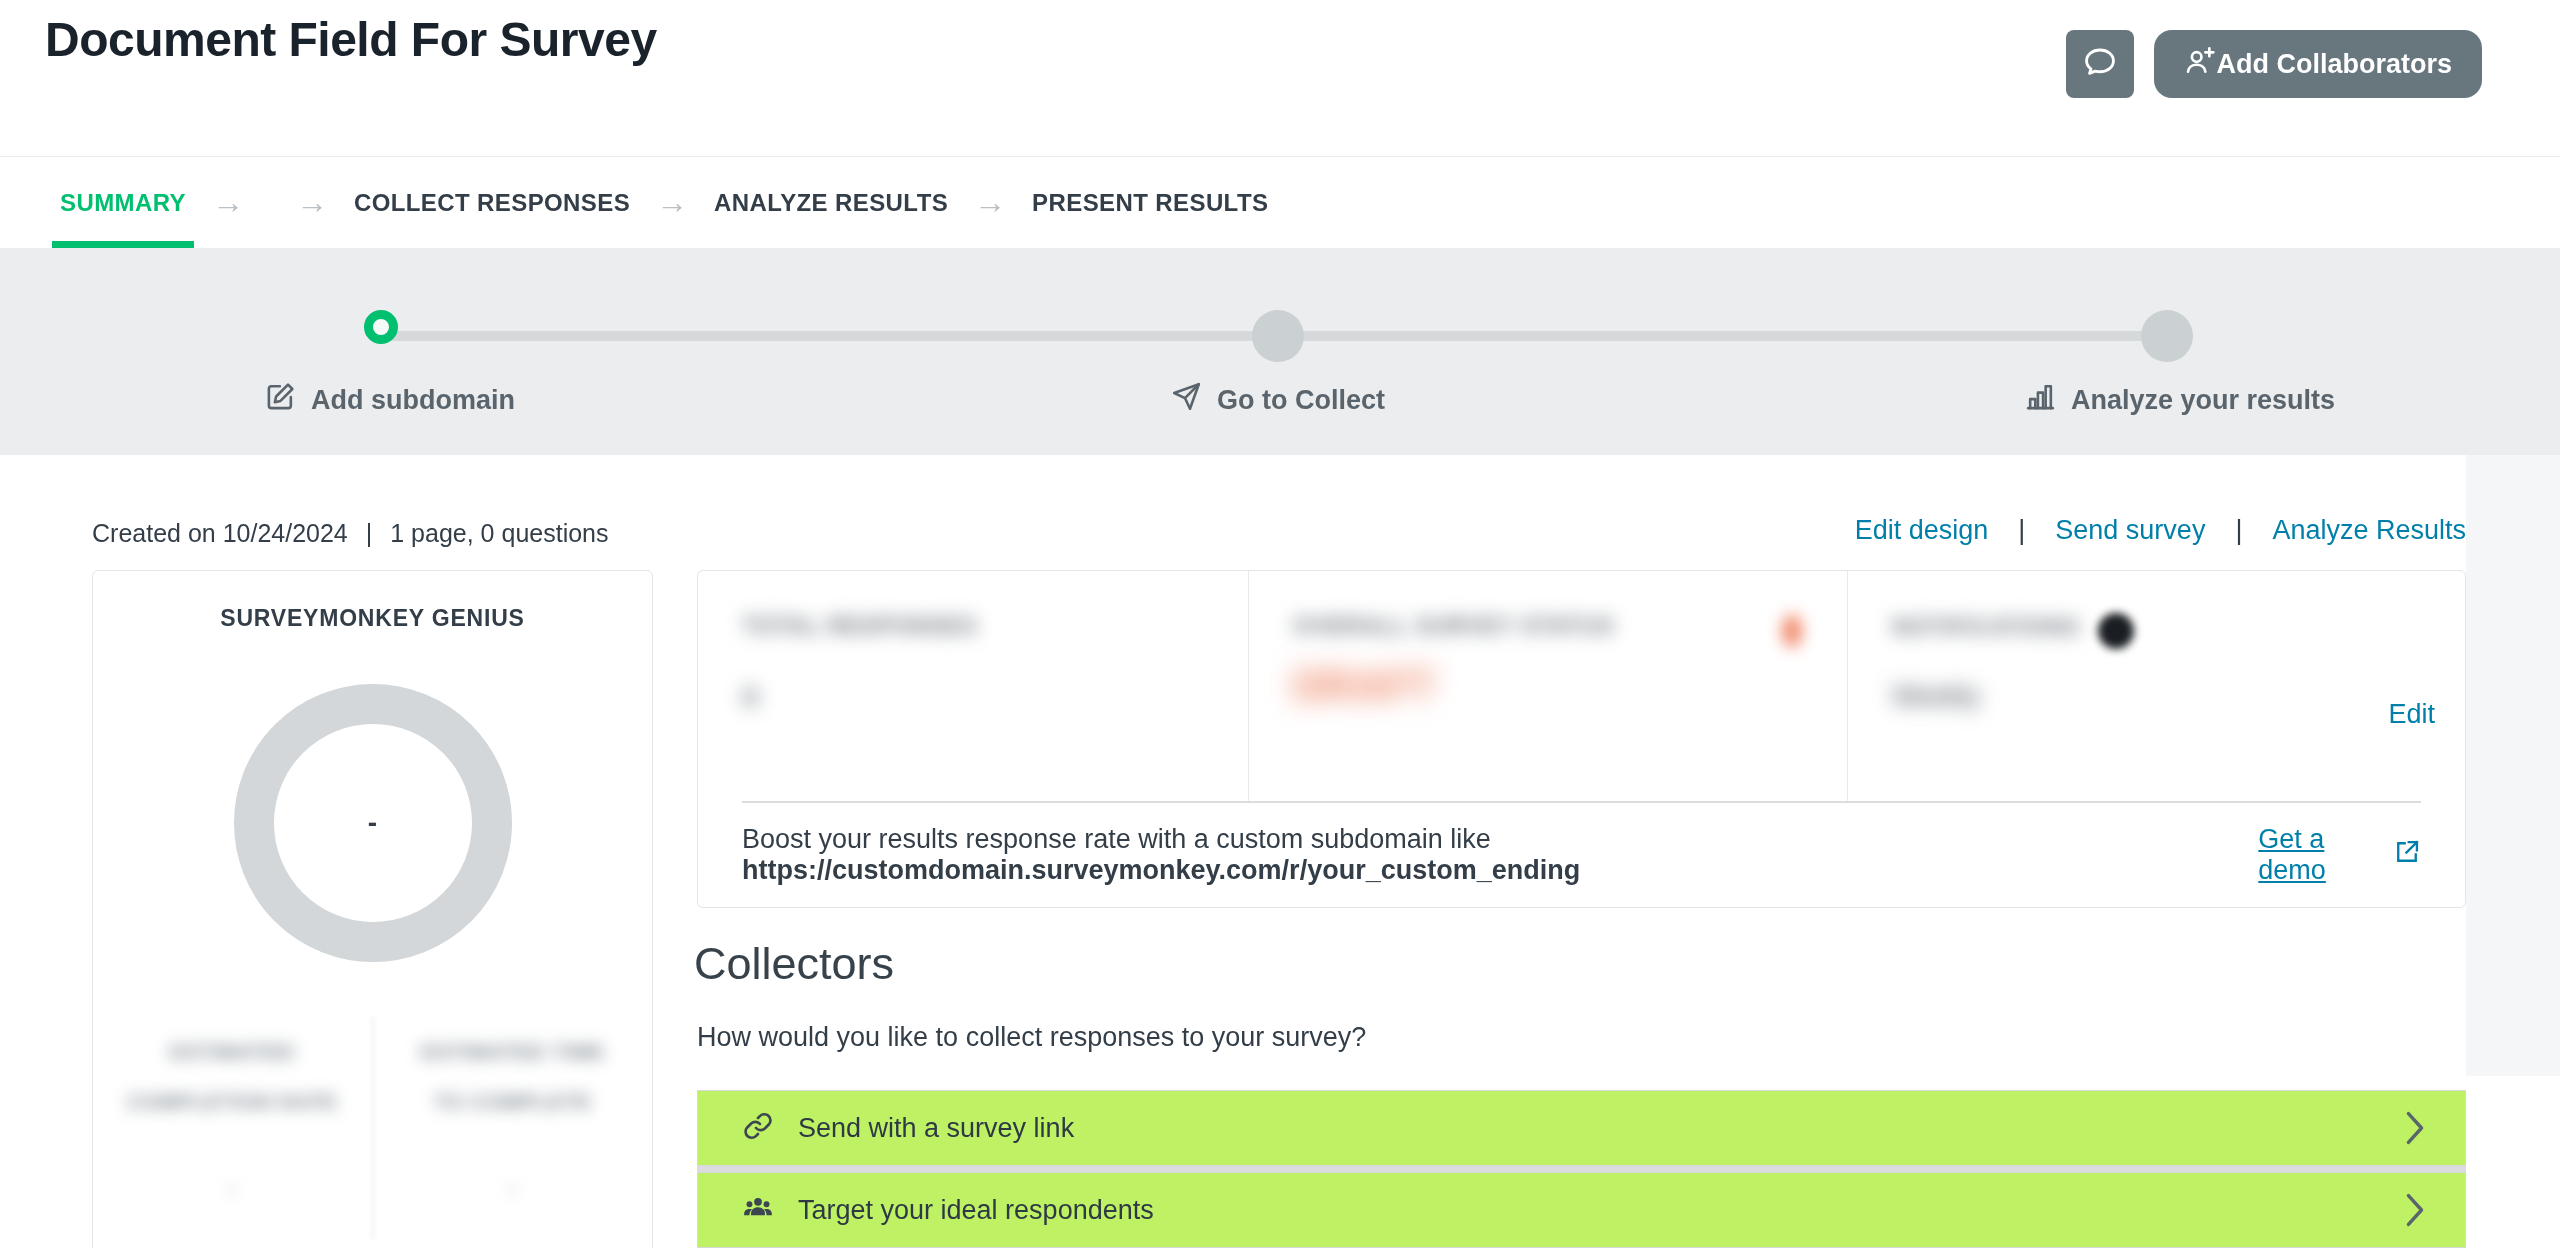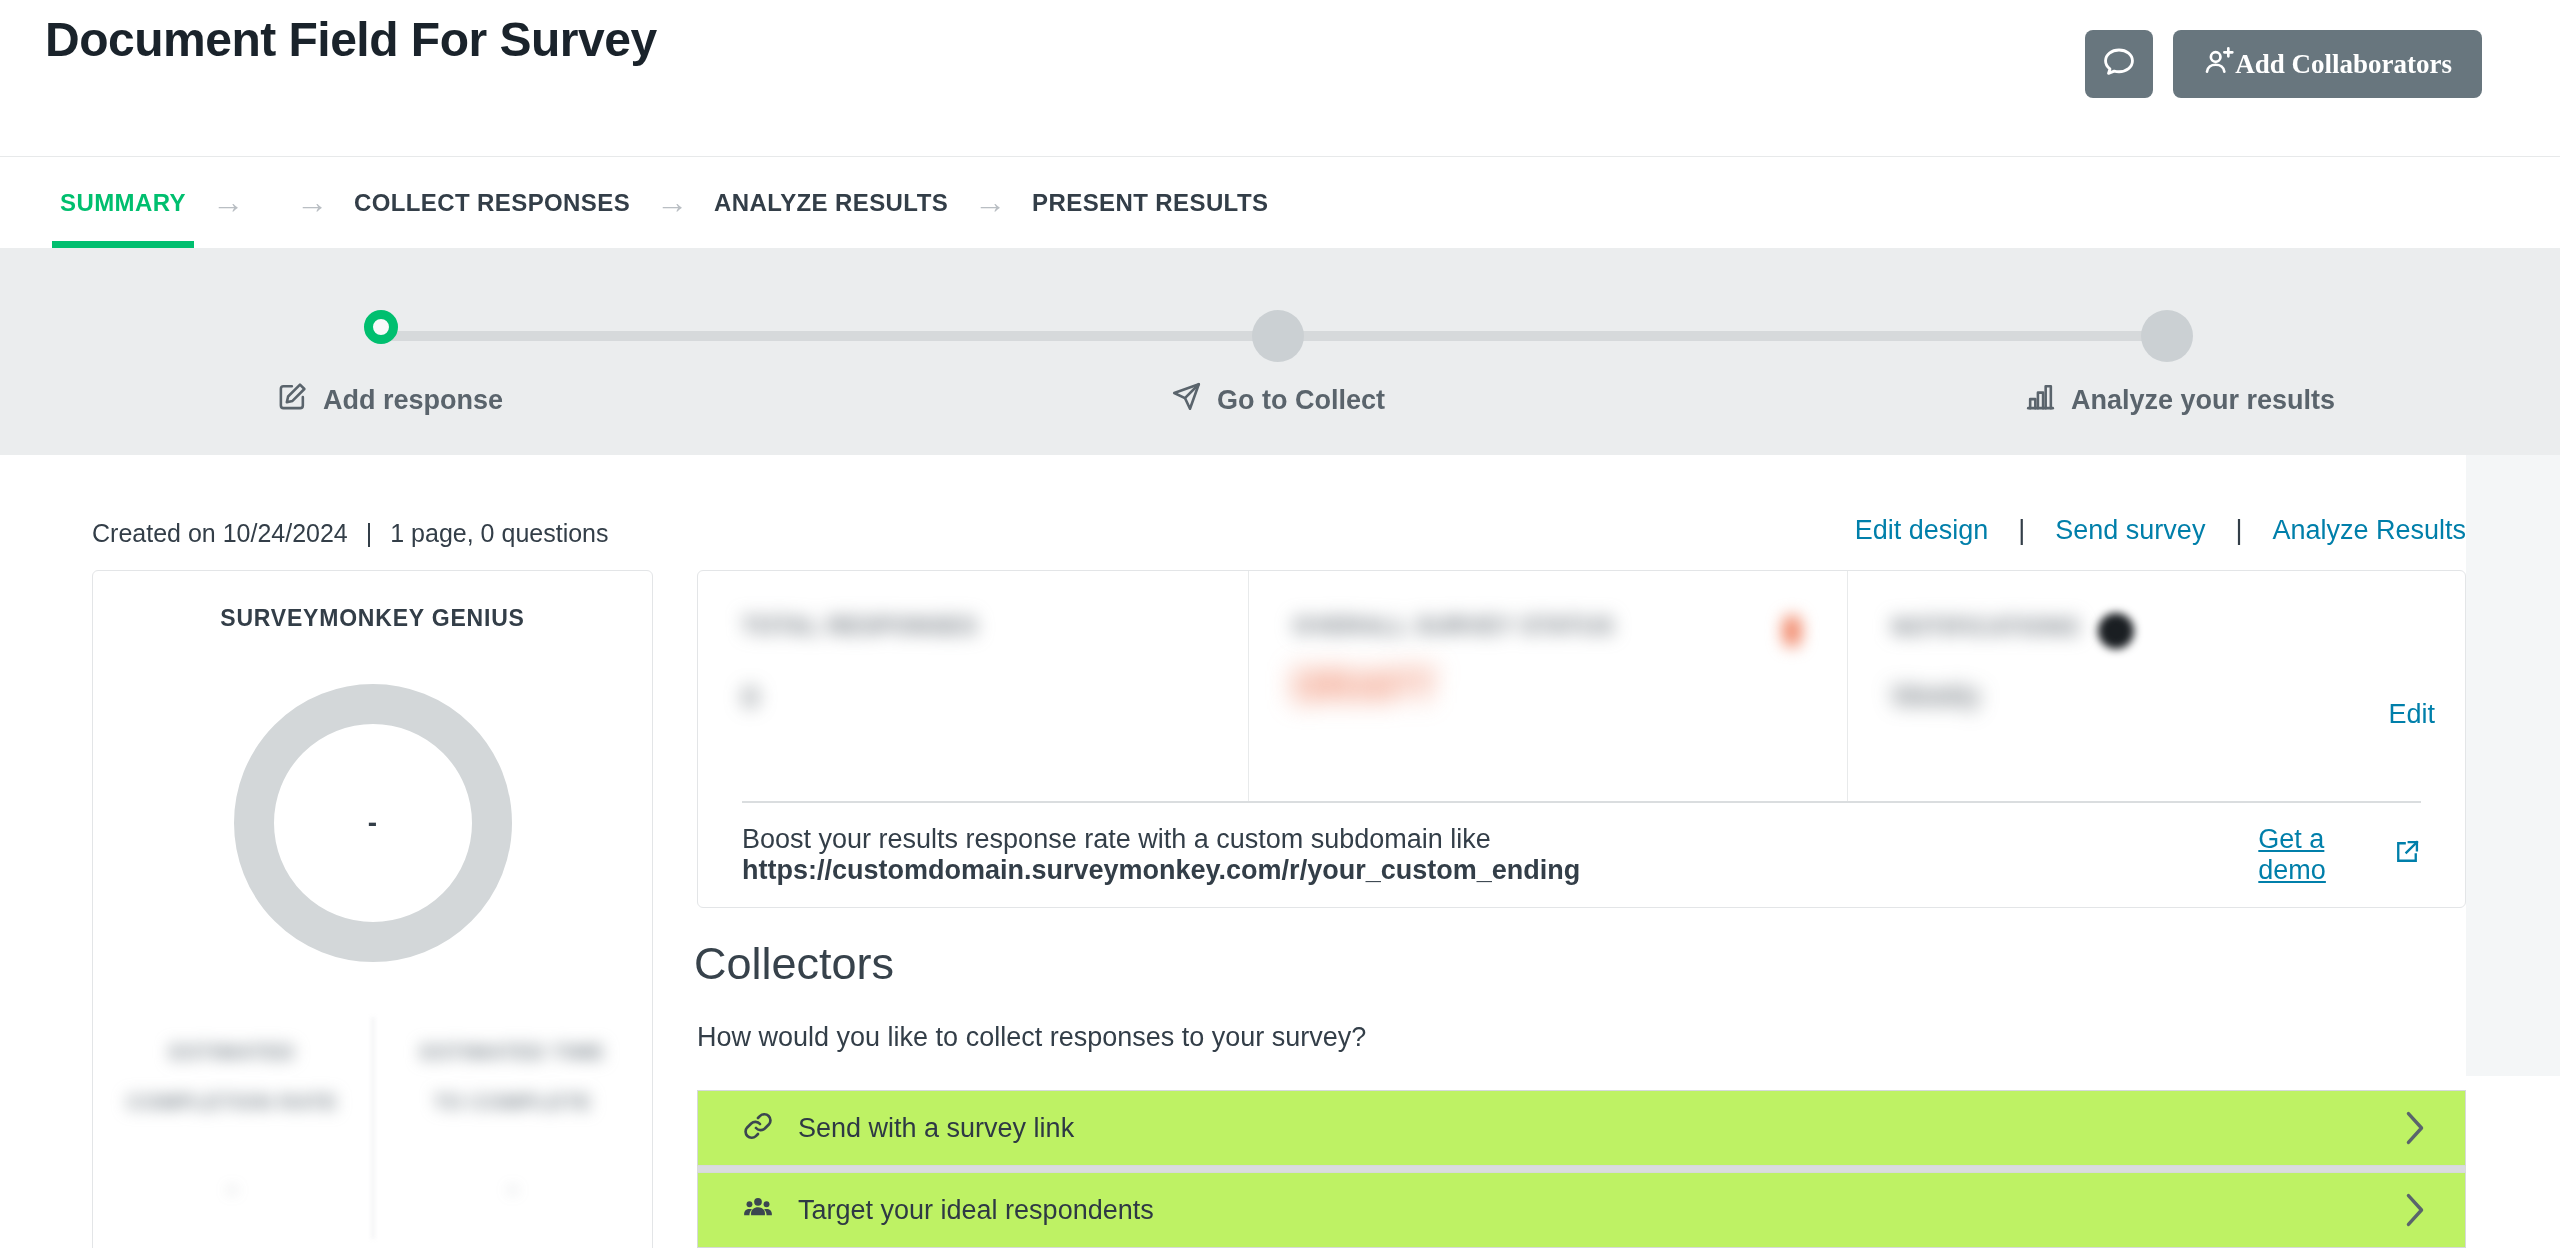"Add Collaborators" .collab-btn { border-radius: 8px -> 18px; font-family: Liberation Serif, serif -> none }
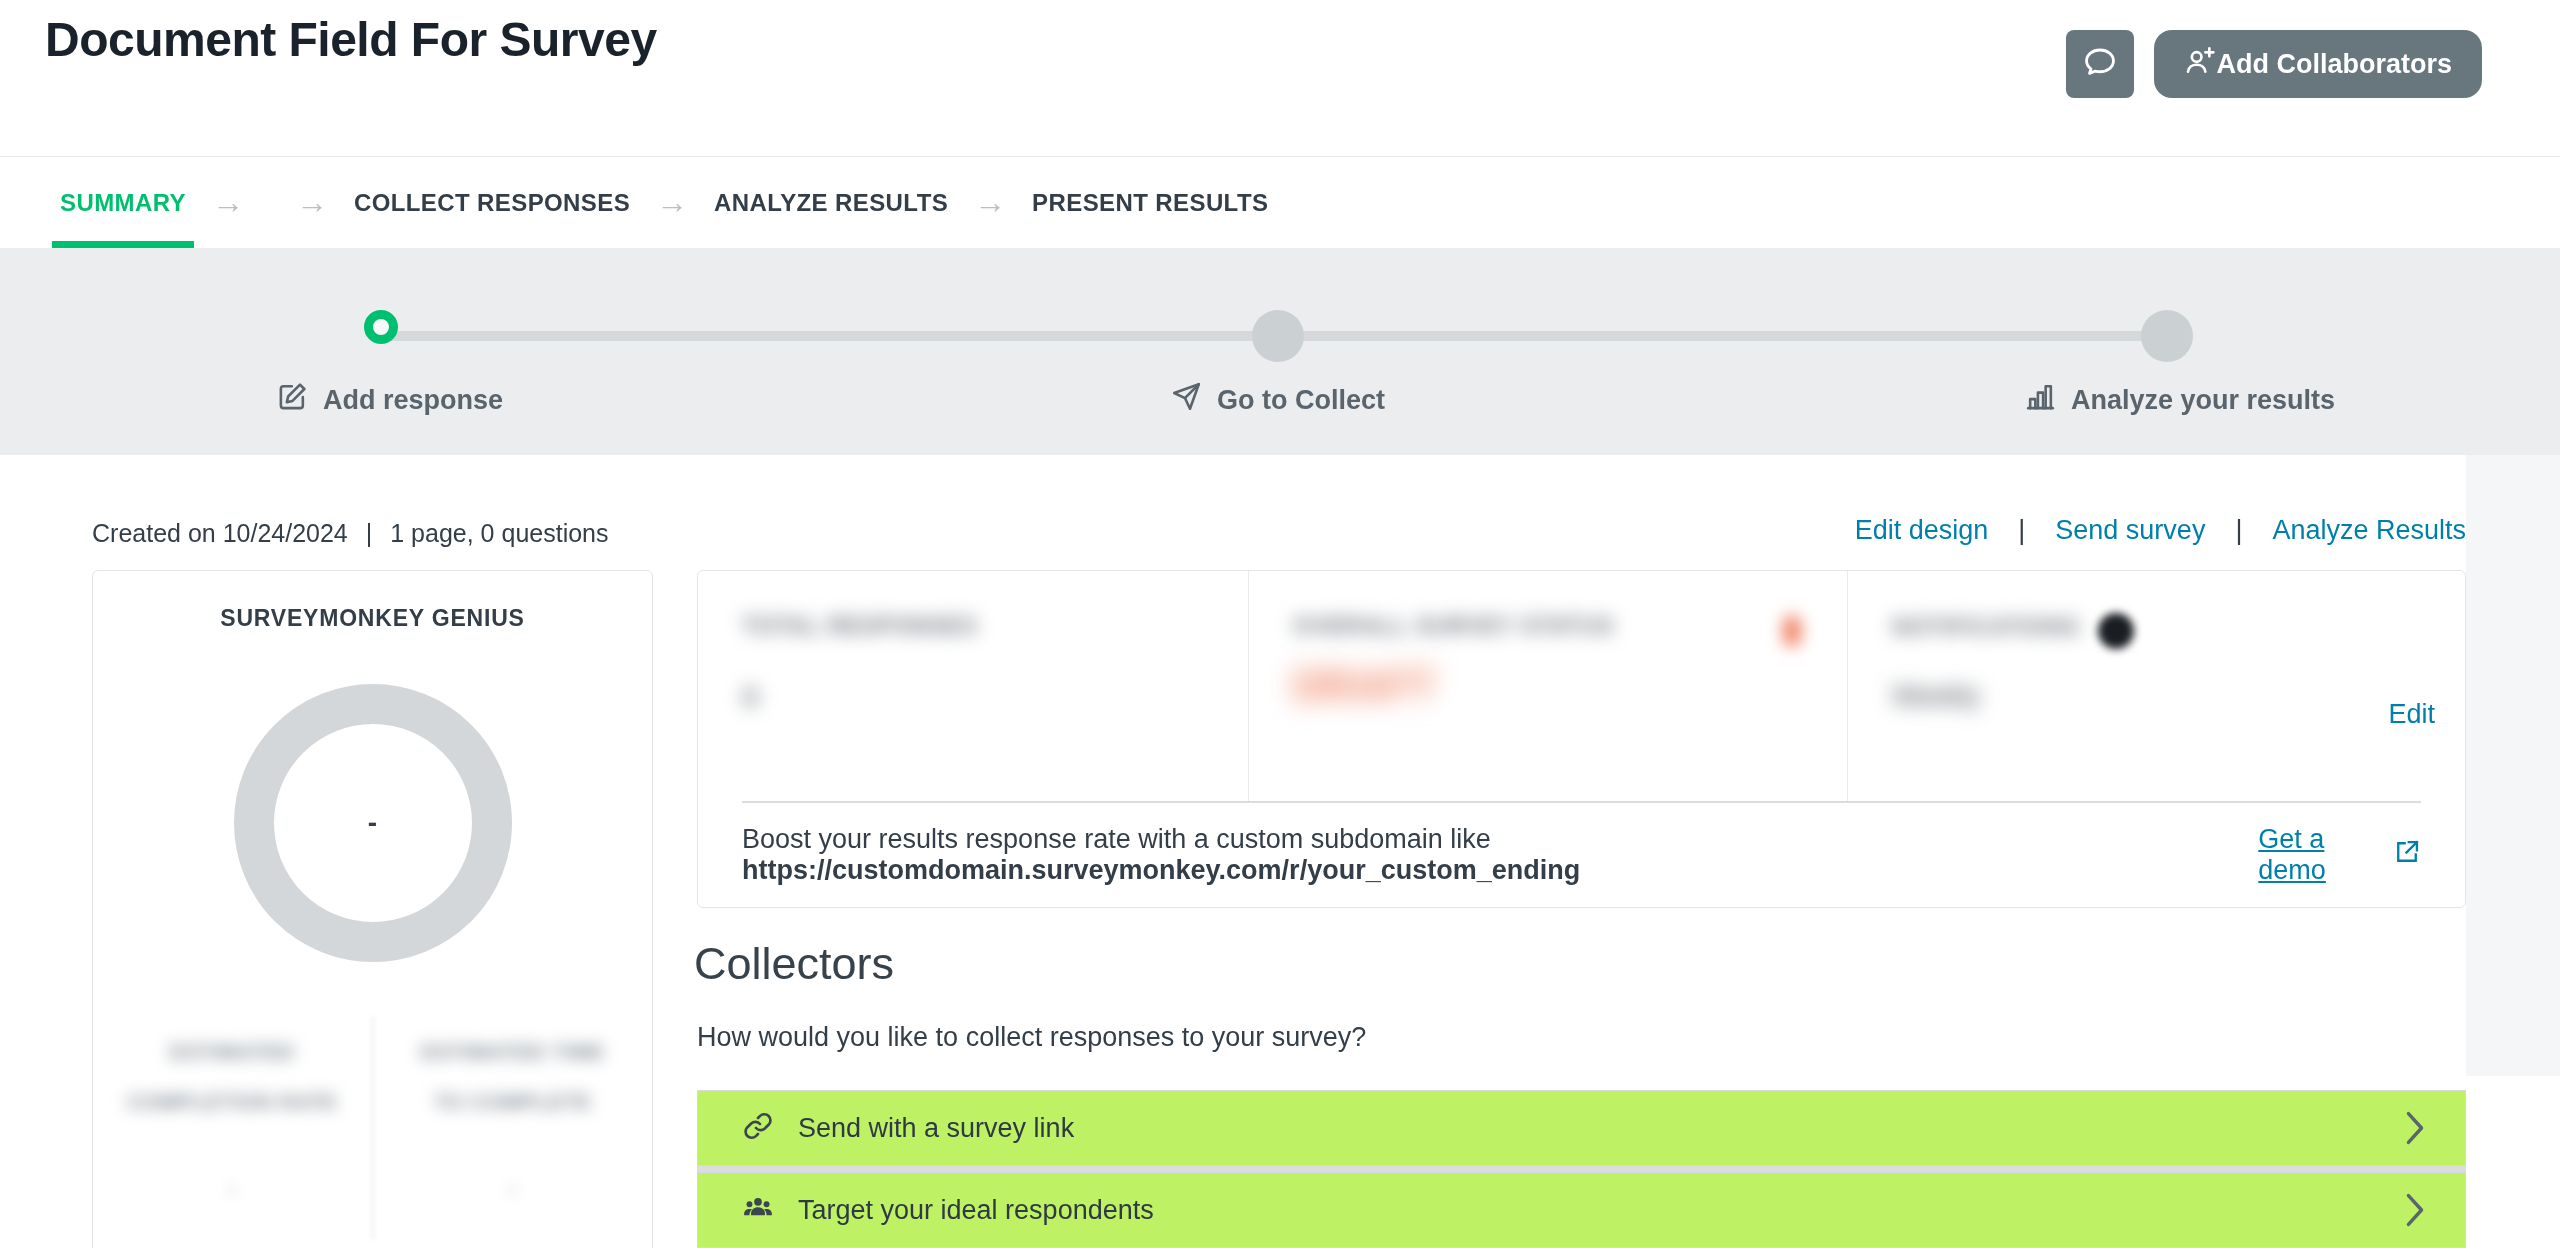"Add response" span { text: response -> subdomain }
